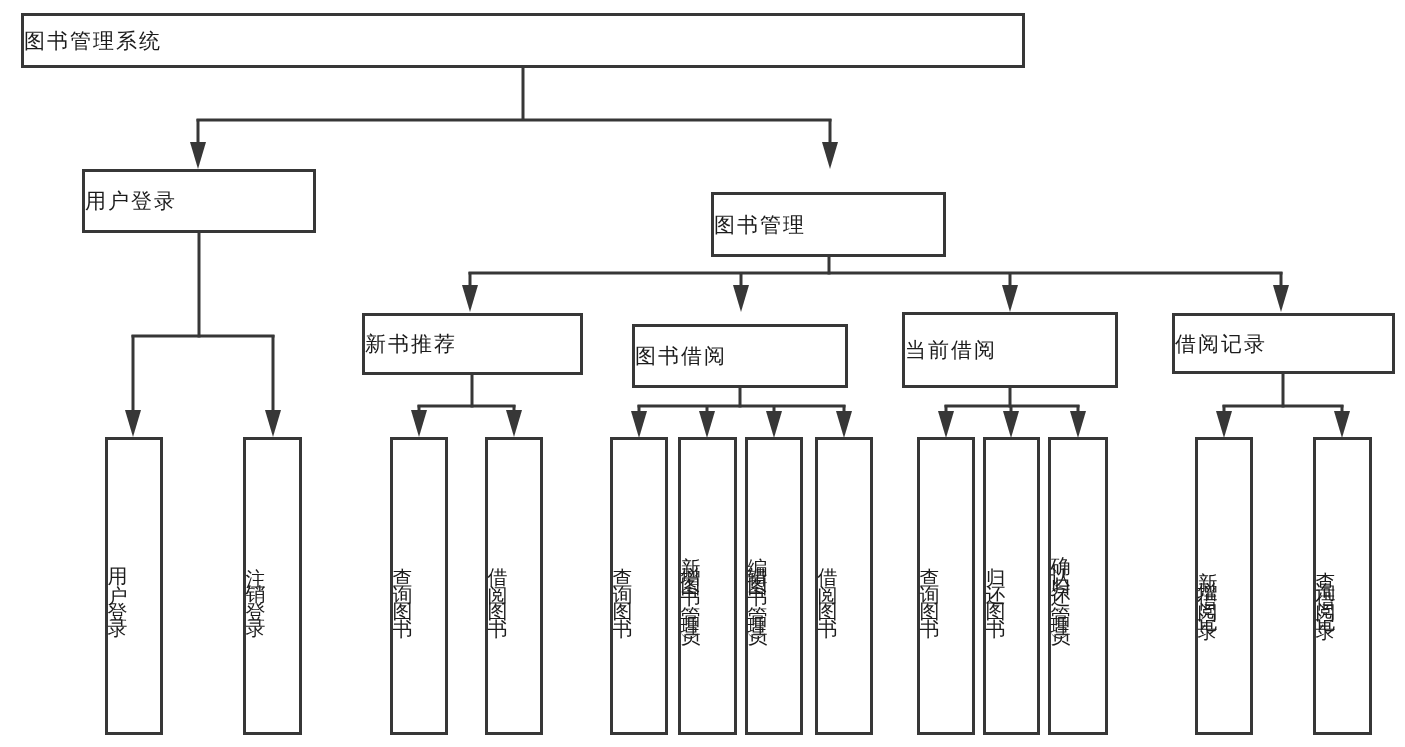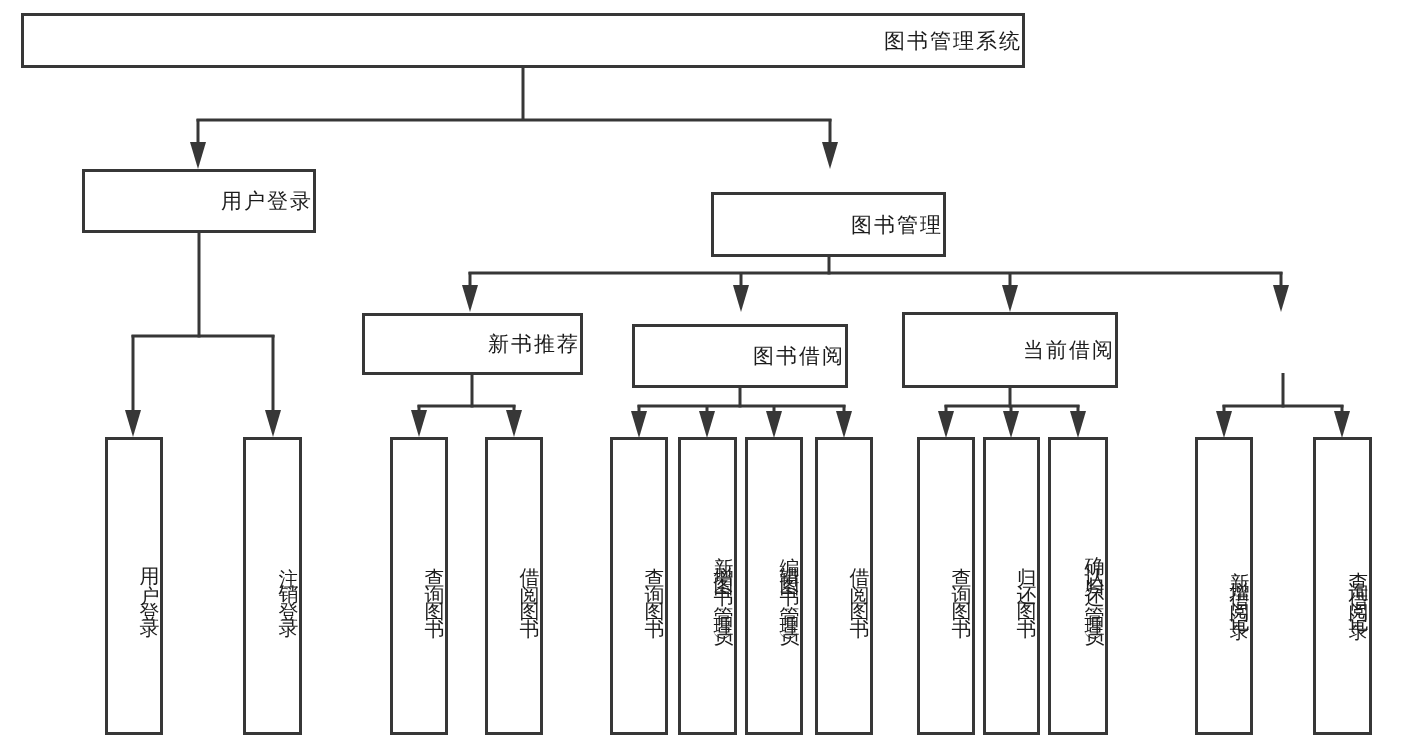"图书管理系统" .box { justify-content: flex-end -> flex-start }
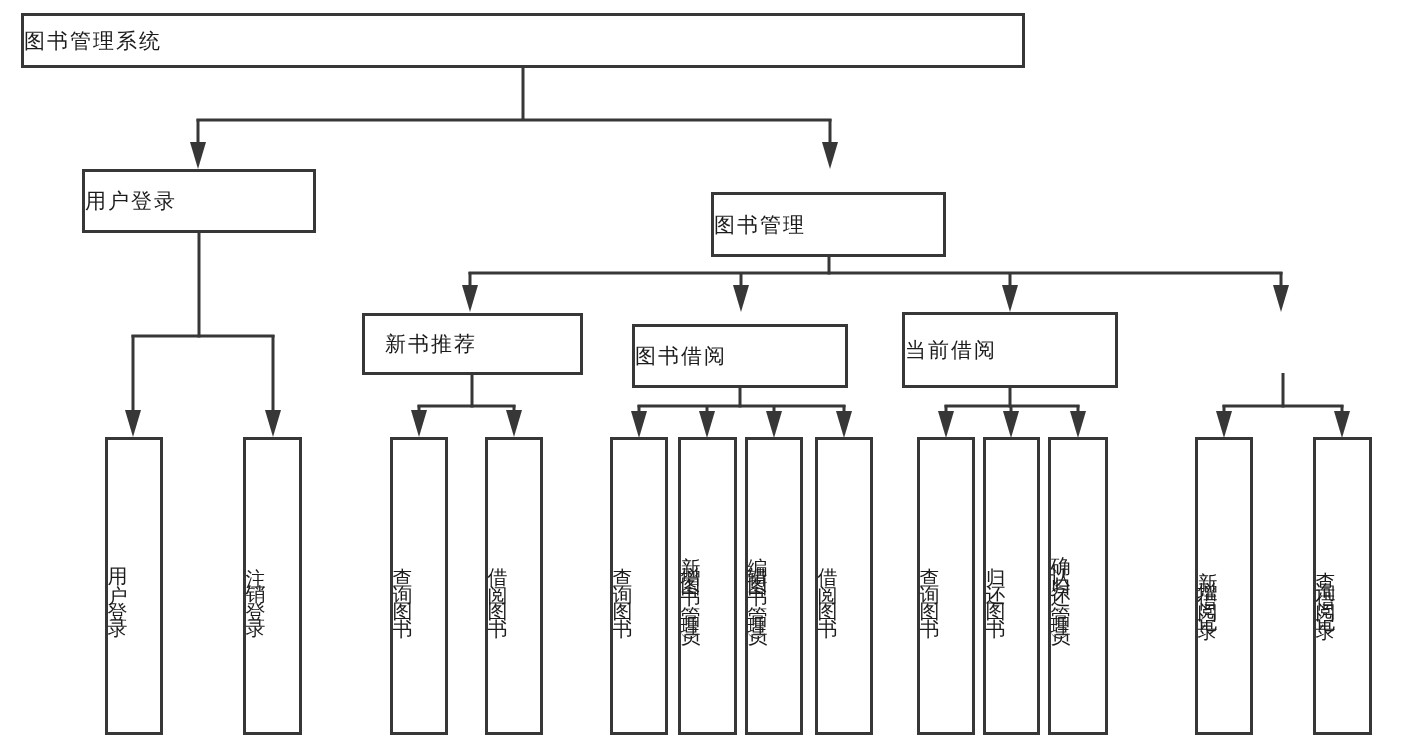"新书推荐" div.box { padding-left: 20px -> none }
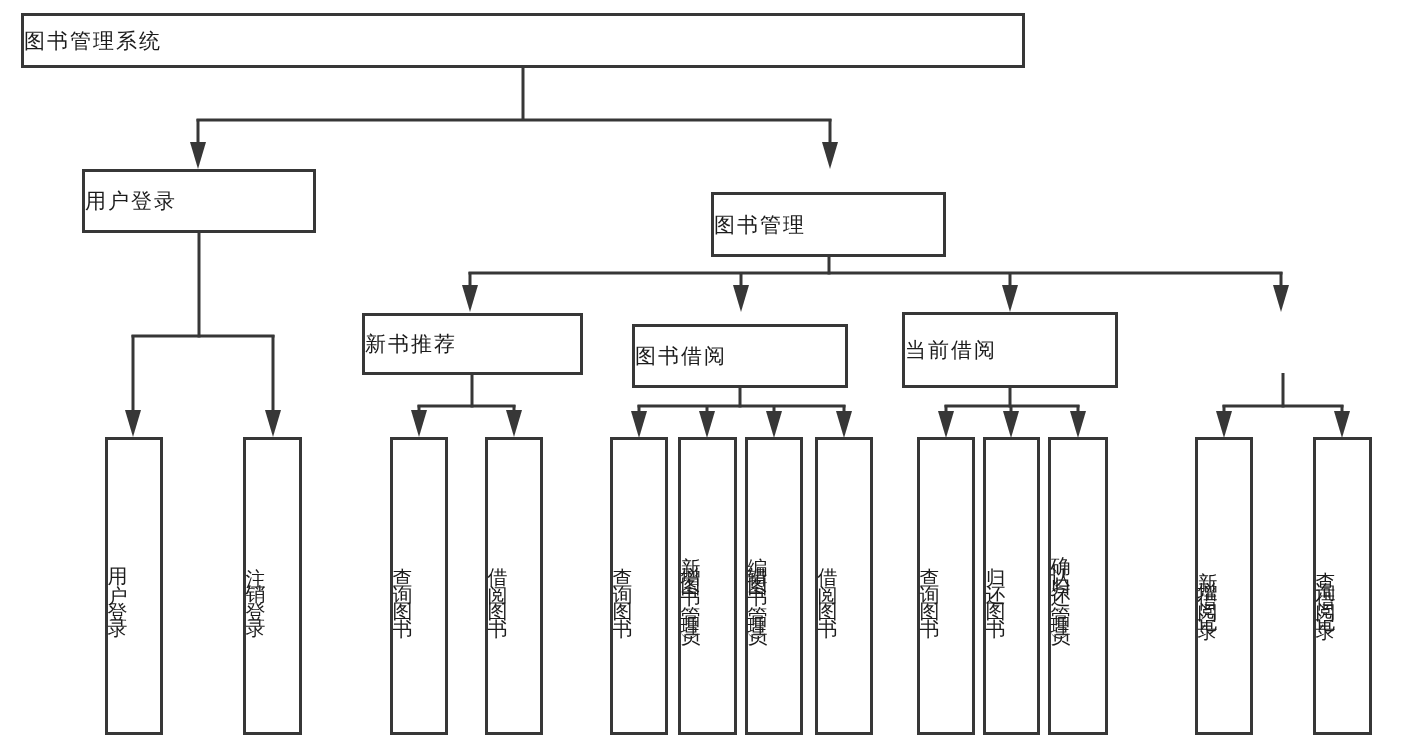"借阅记录" div.box { html: none -> <div> <span>借阅记录</span> </div> }
